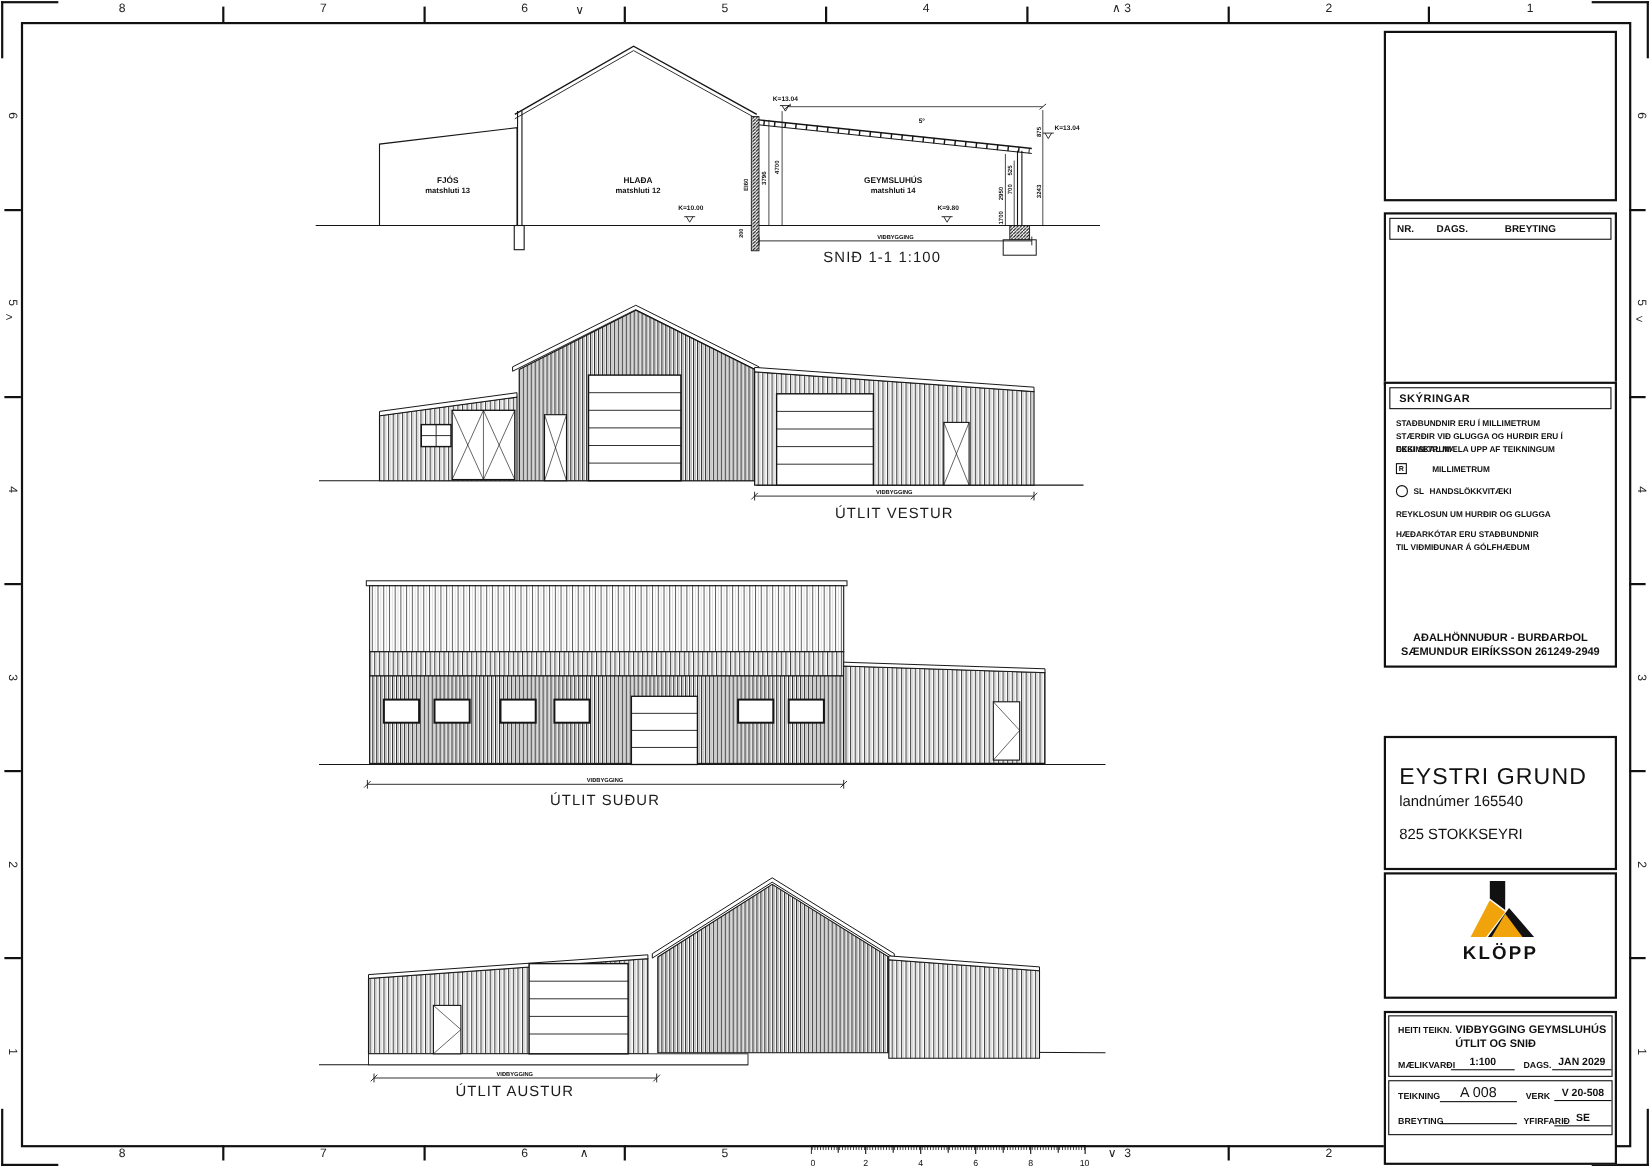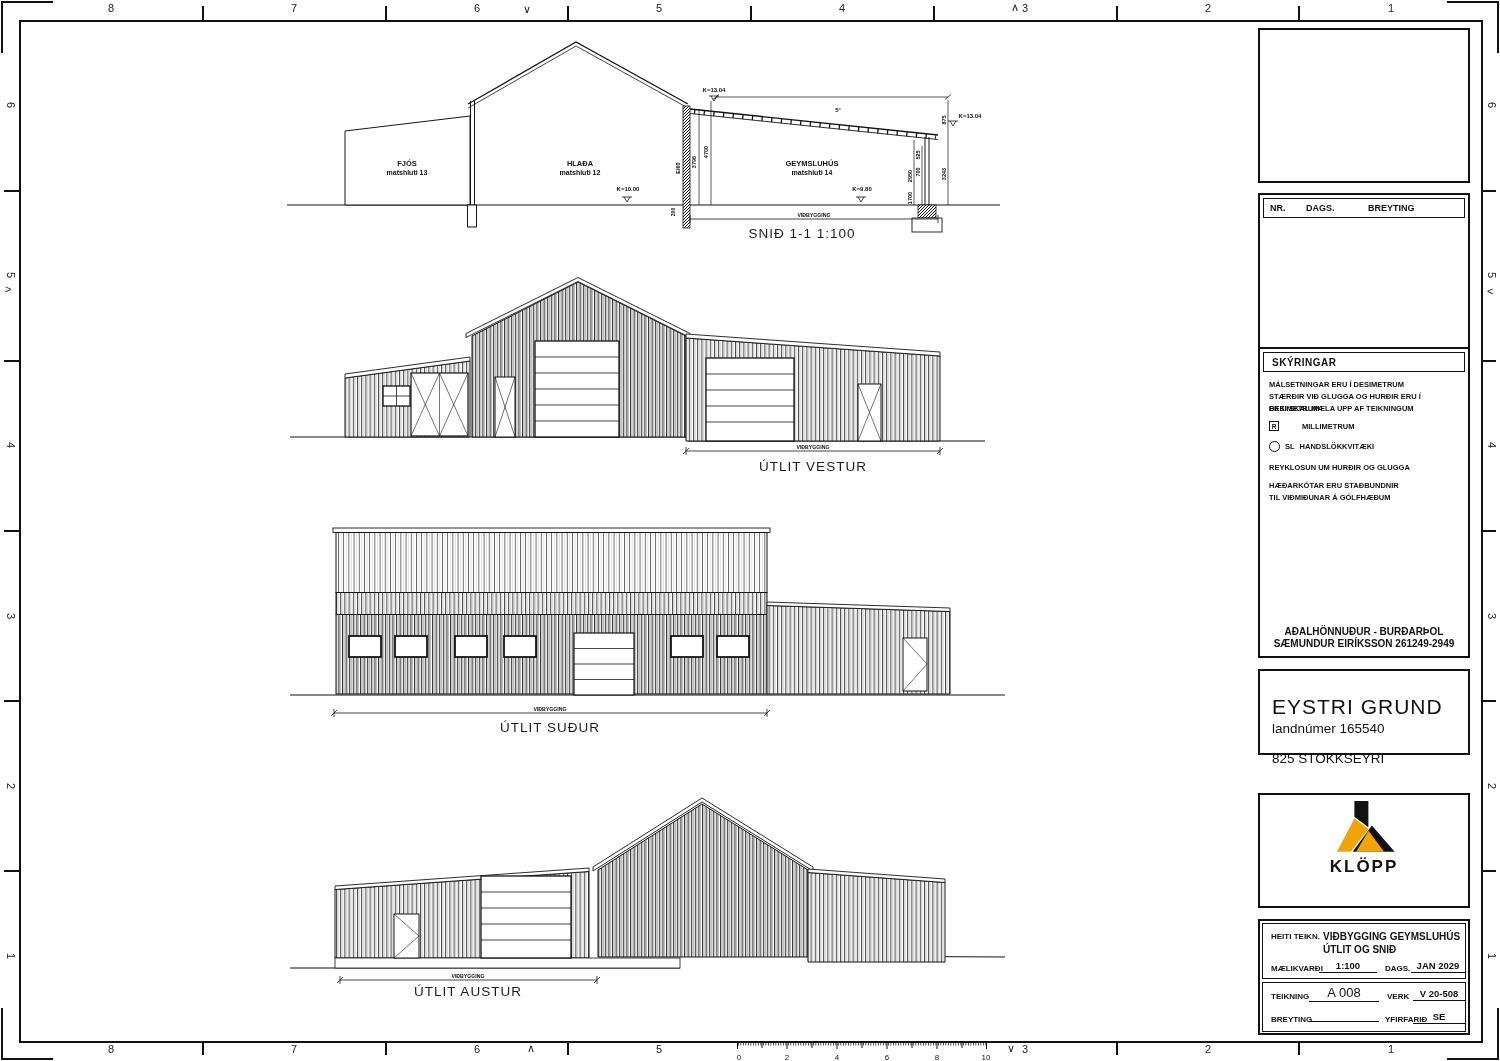"SKÝRINGAR" div.box { height: 311px -> 260px }
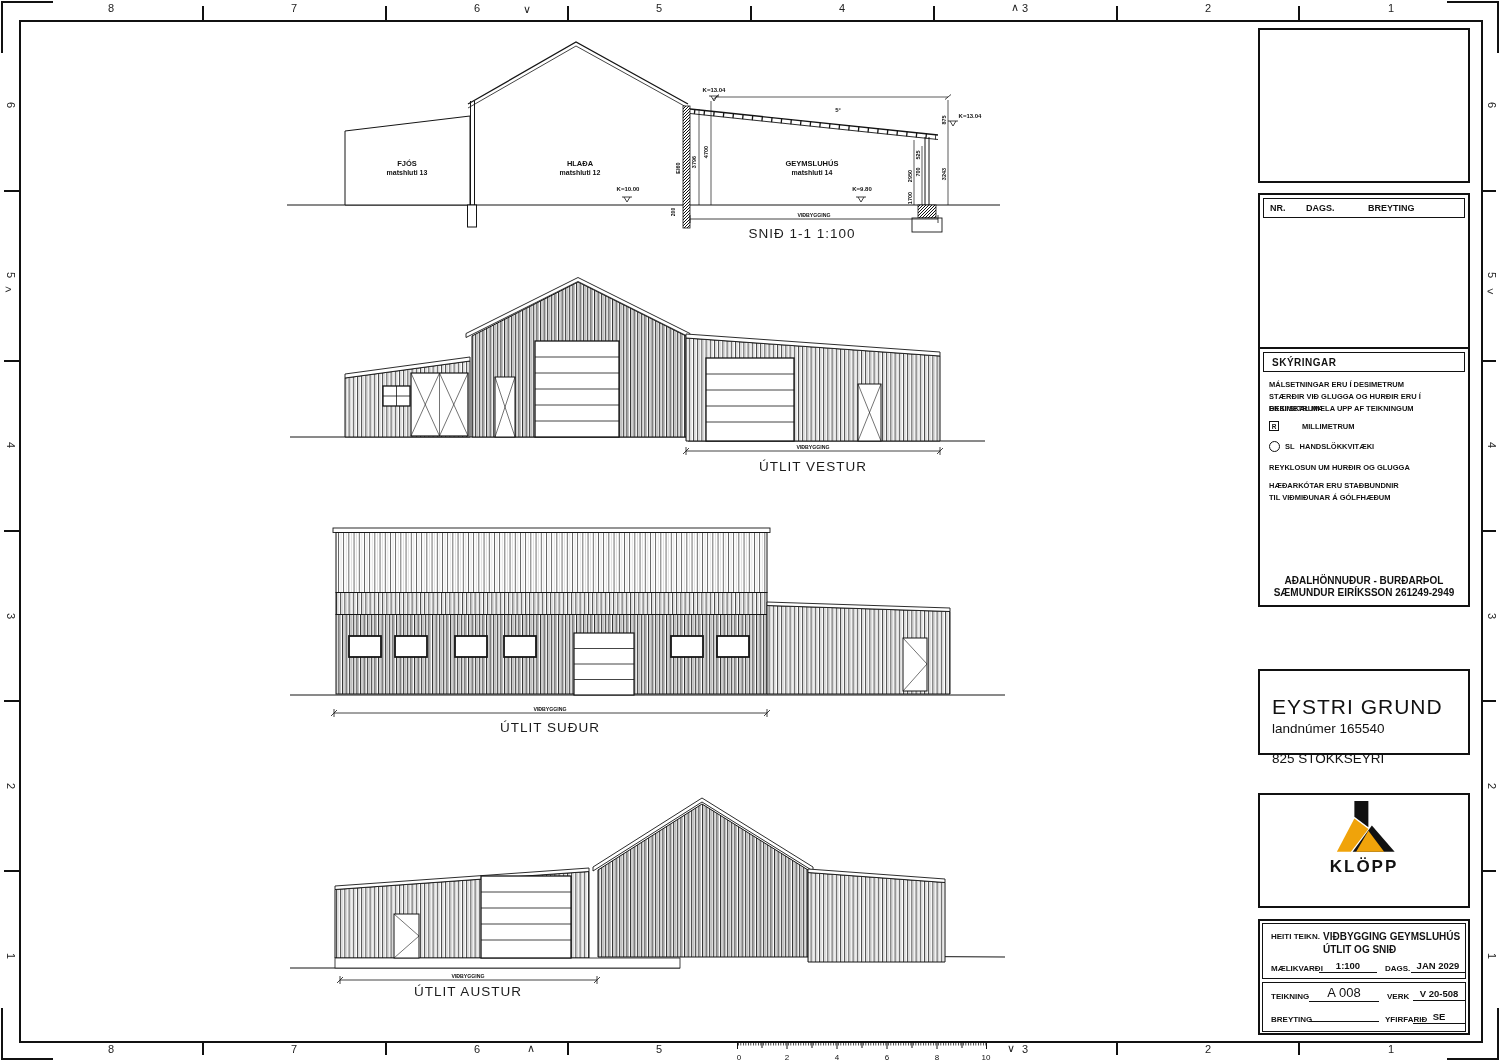"MÁLSETNINGAR ERU Í DESIMETRUM" div.sky-text { text: MÁLSETNINGAR ERU Í DESIMETRUM -> STAÐBUNDNIR ERU Í MILLIMETRUM }
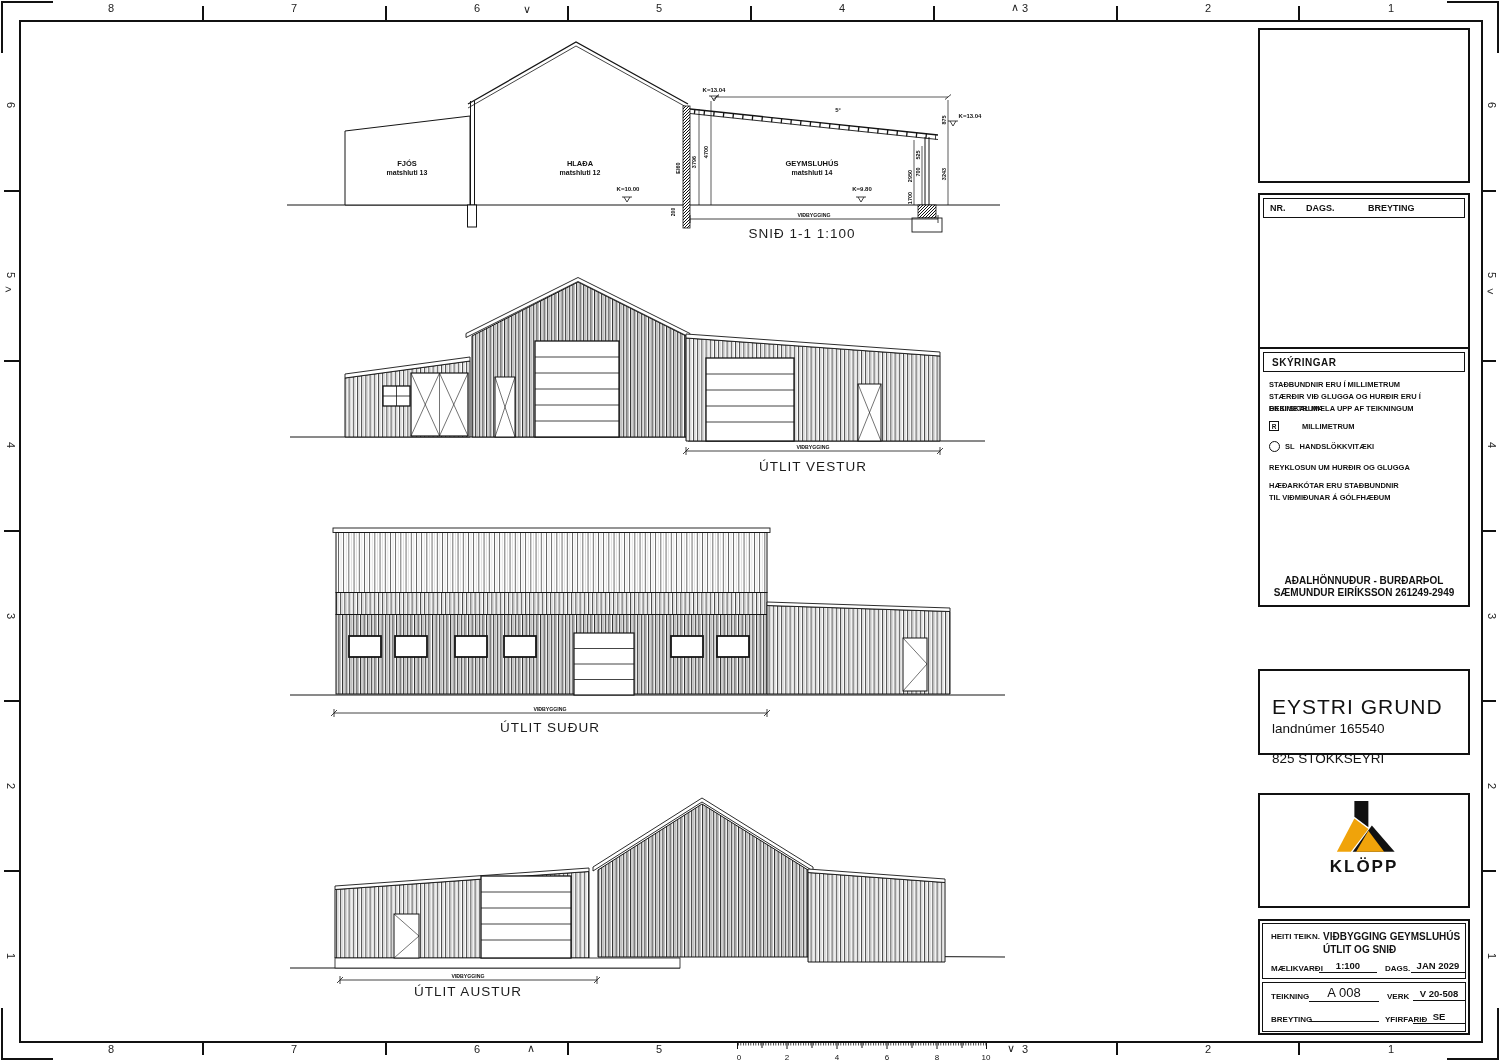"EYSTRI GRUND" div.box { height: 86px -> 122px }
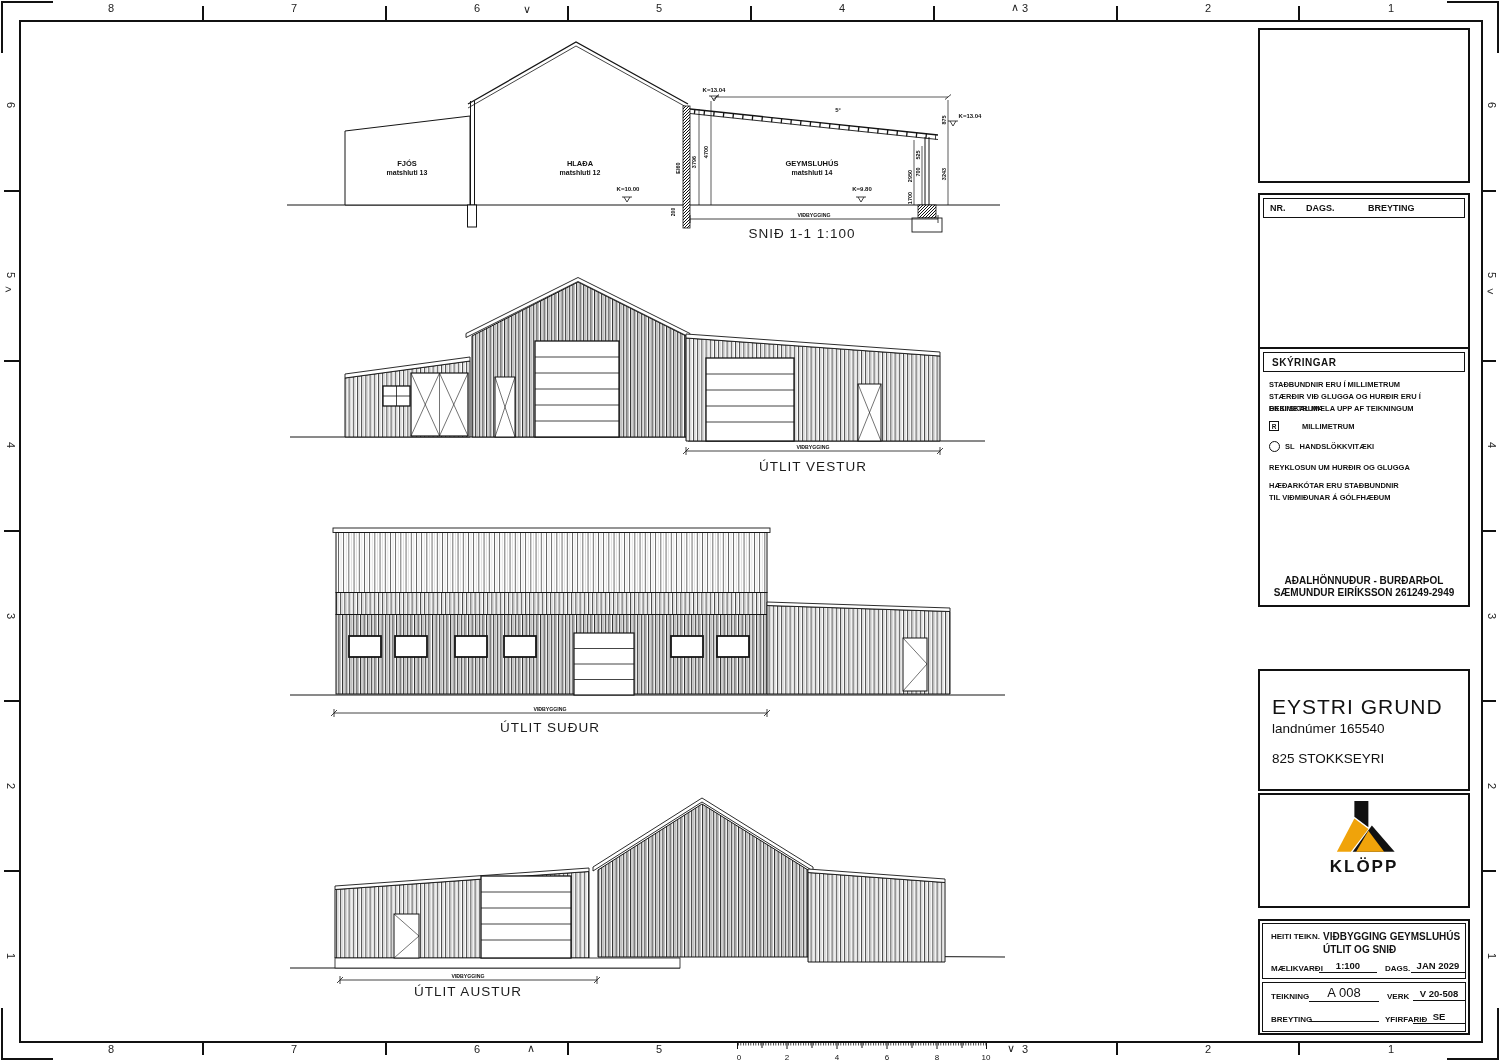"HEITI TEIKN." div.box { height: 116px -> 140px }
